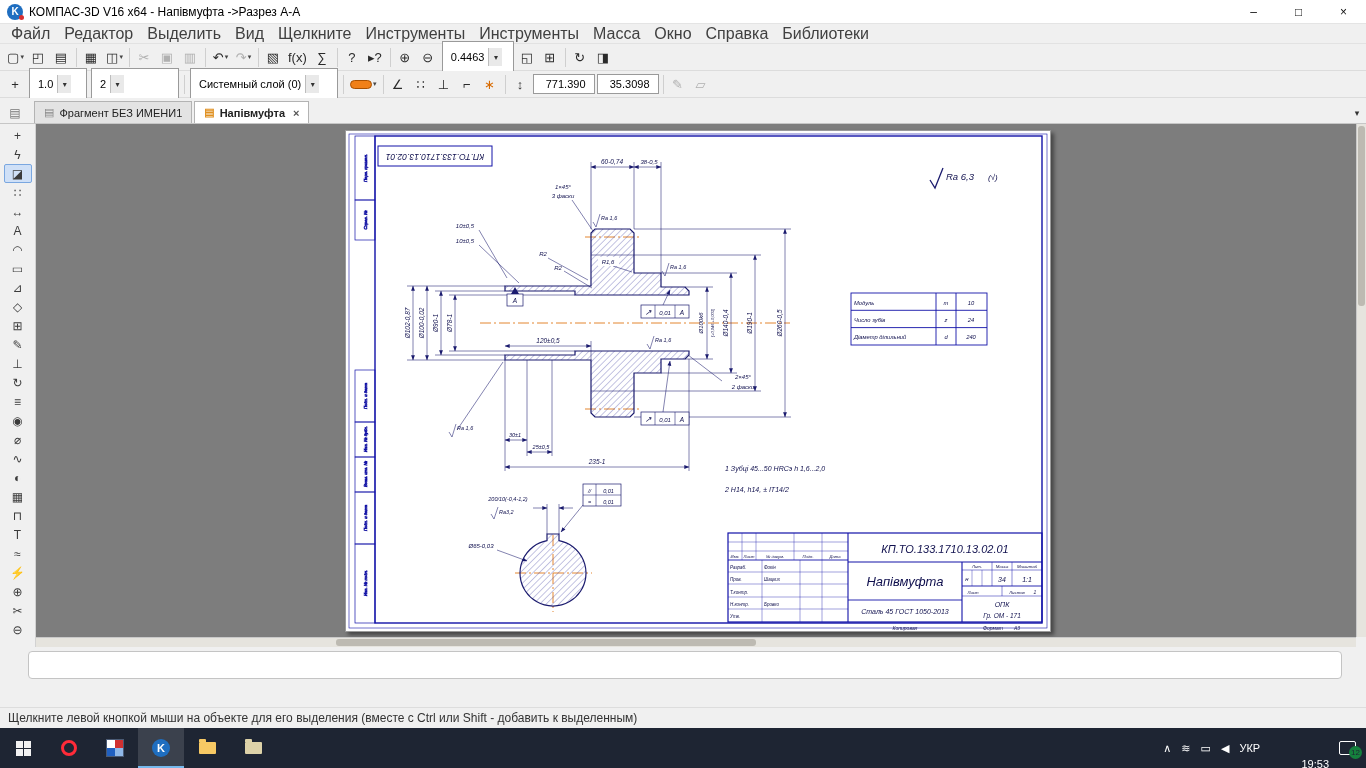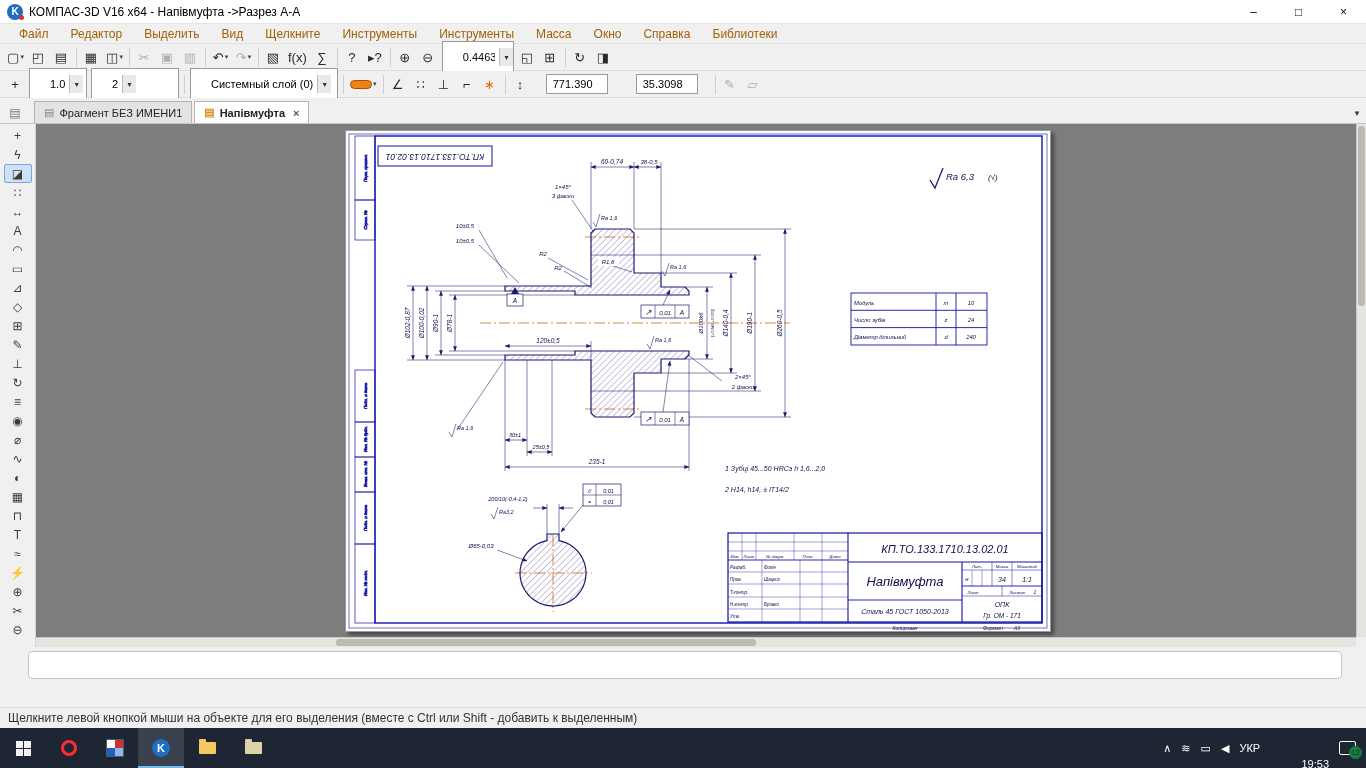"Файл" .menu-item { color: #a16207 -> #404040; font-size: 12px -> 16px; margin-left: 8px -> none }
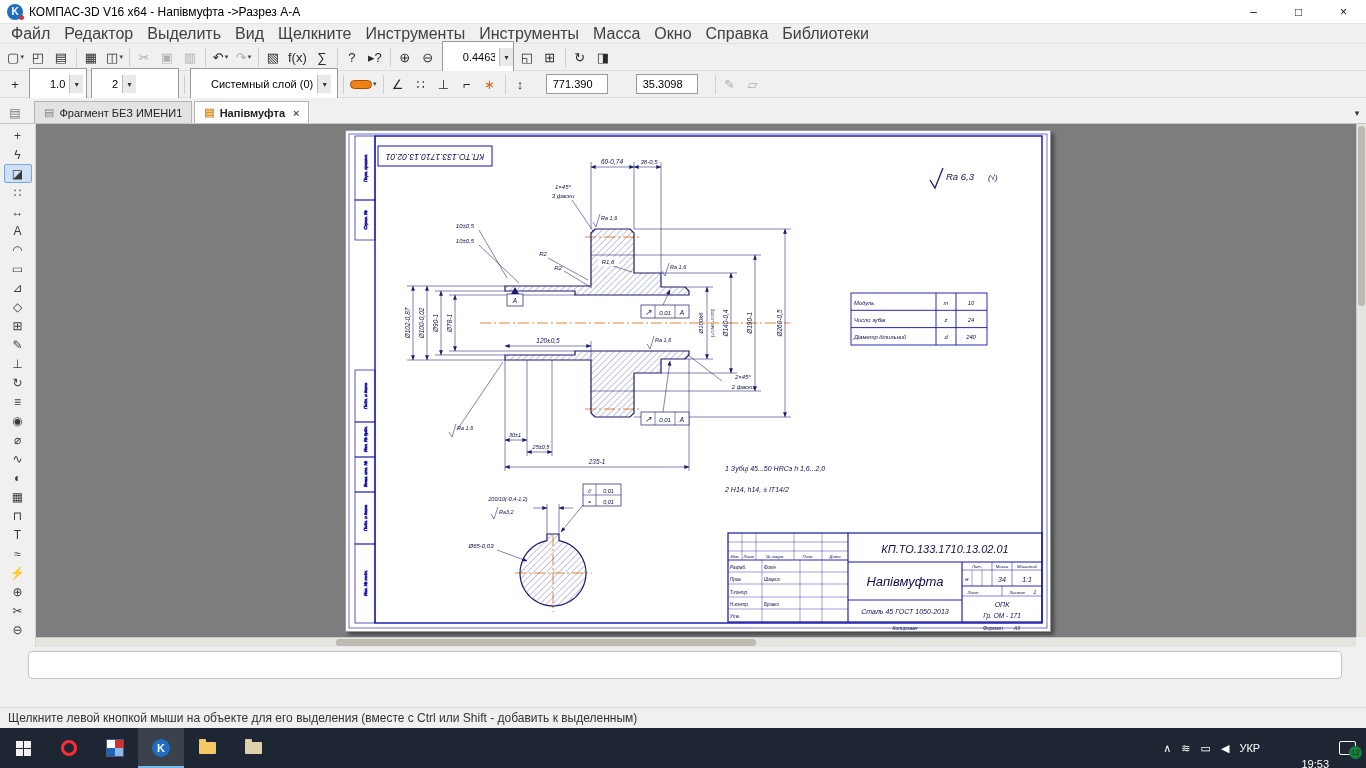"0.4463" .combo { padding-left: 20px -> 8px }
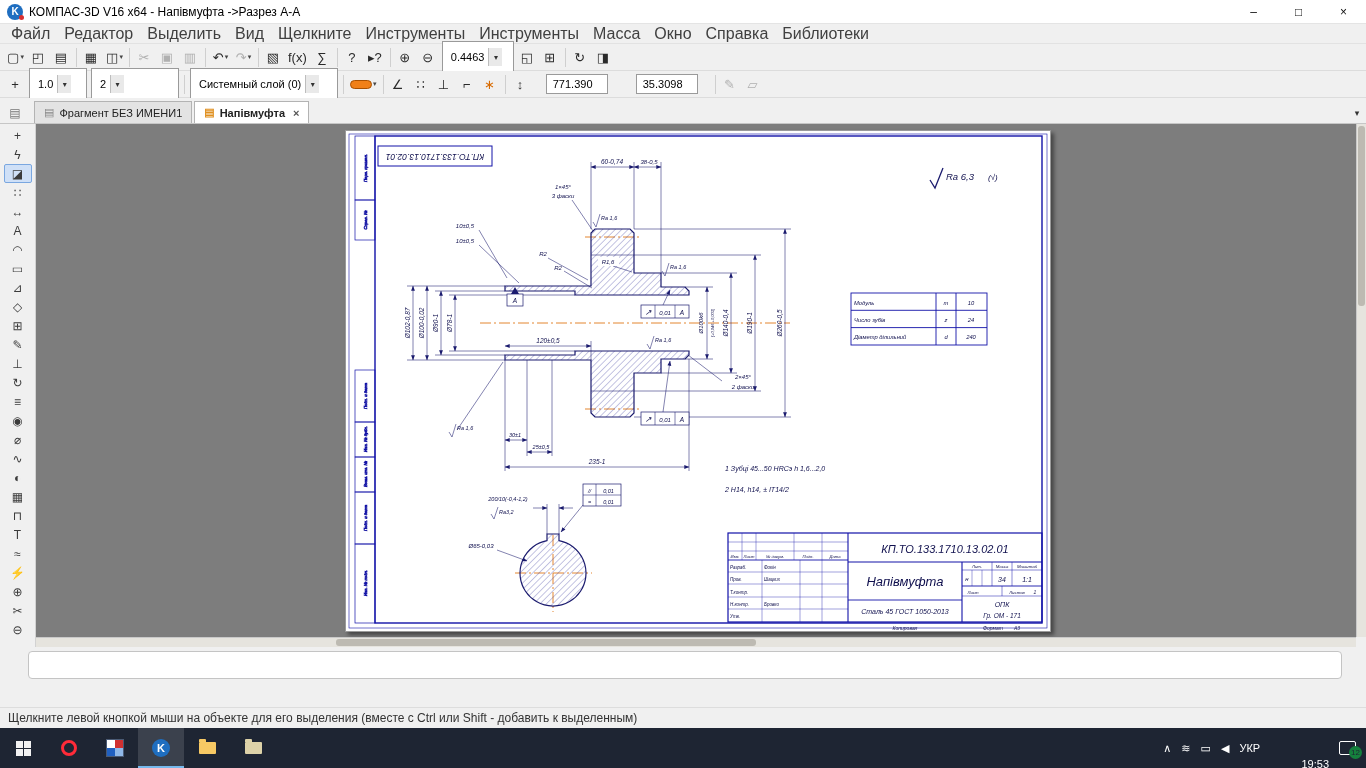"771.390" .coord { margin: 0 14px -> 0 1px; padding-right: 14px -> 8px }
